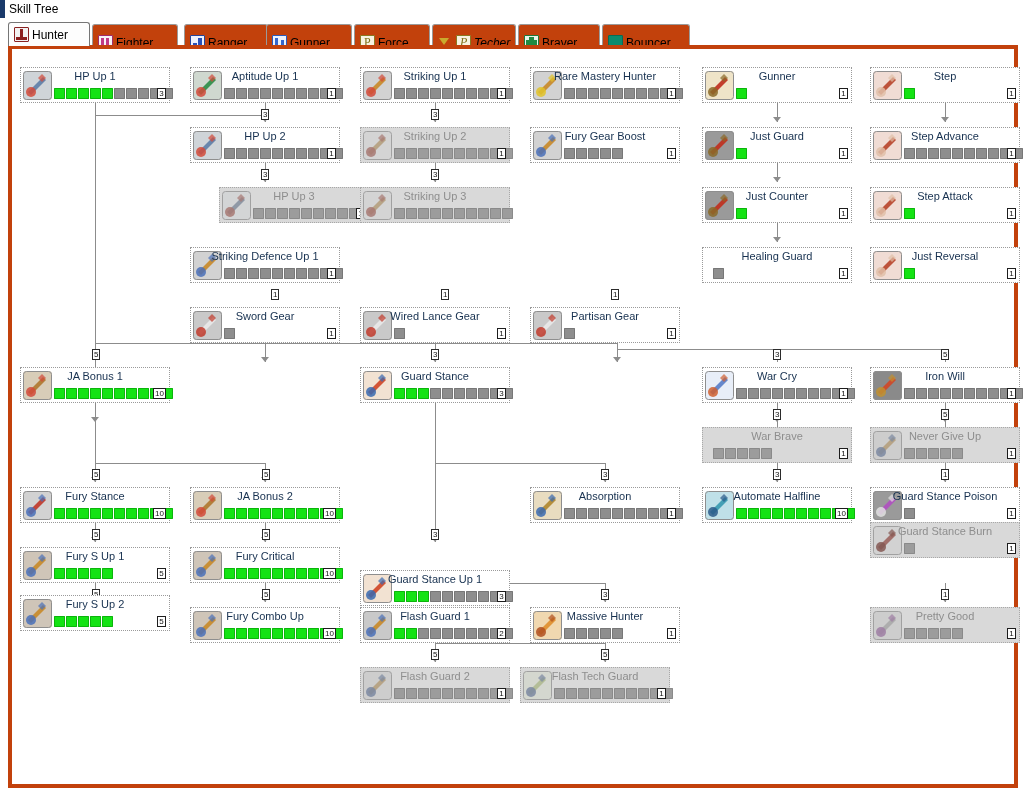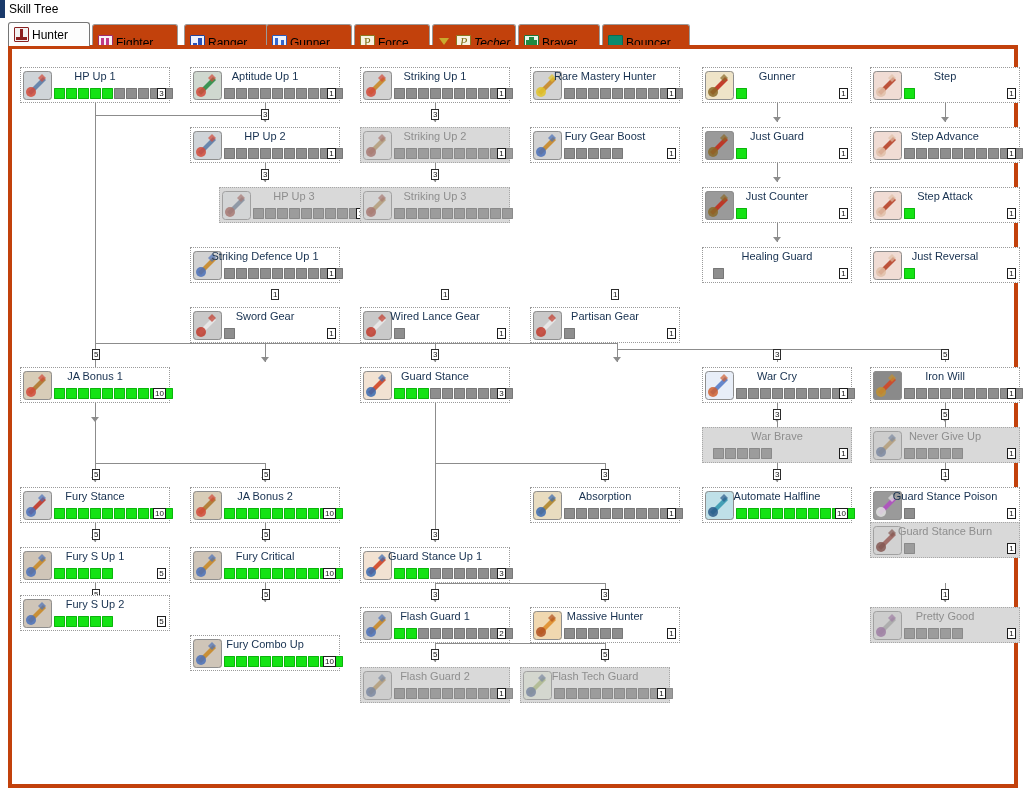"Guard Stance Up 1" div.node { top: 498px -> 521px }
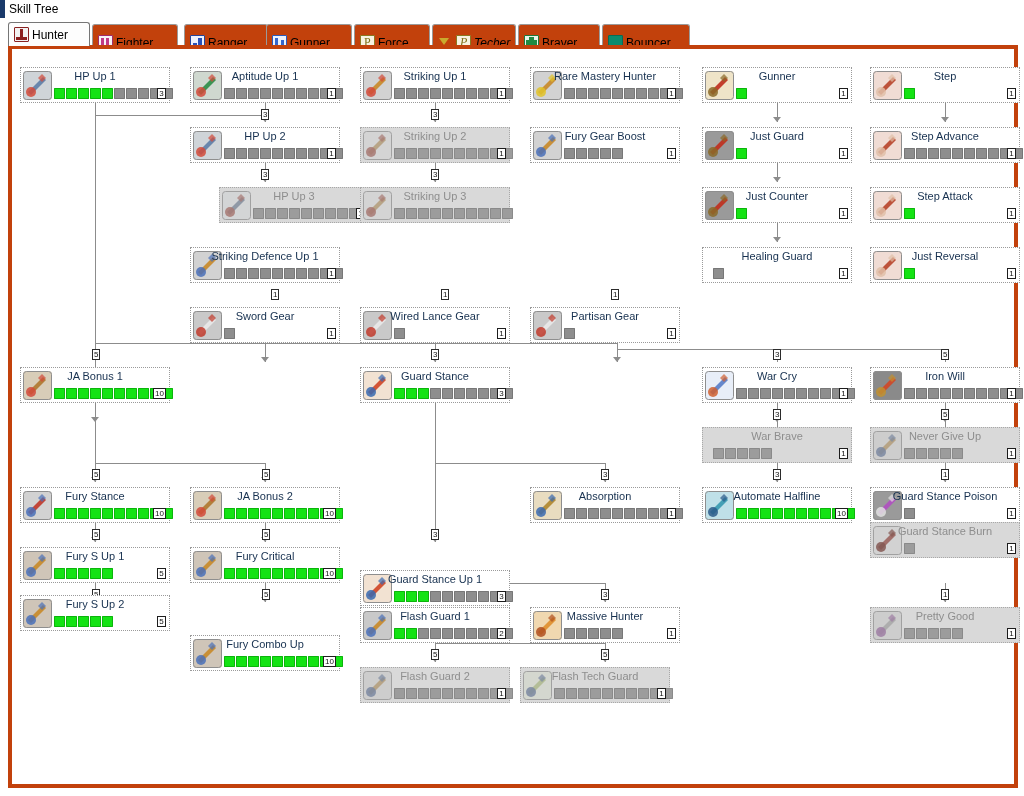"Fury Combo Up" div.node { margin-top: 28px -> none }
